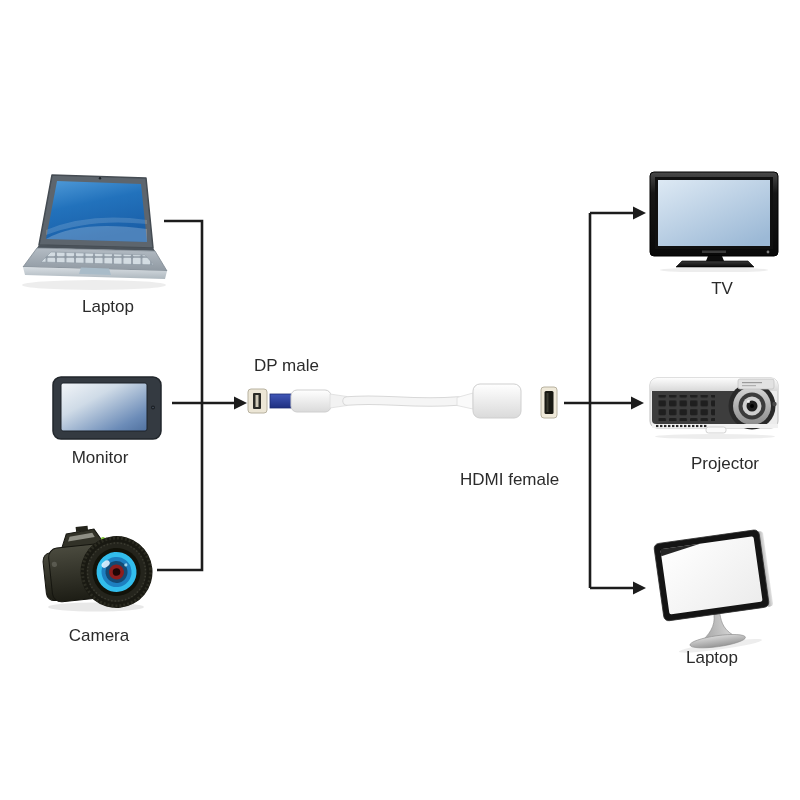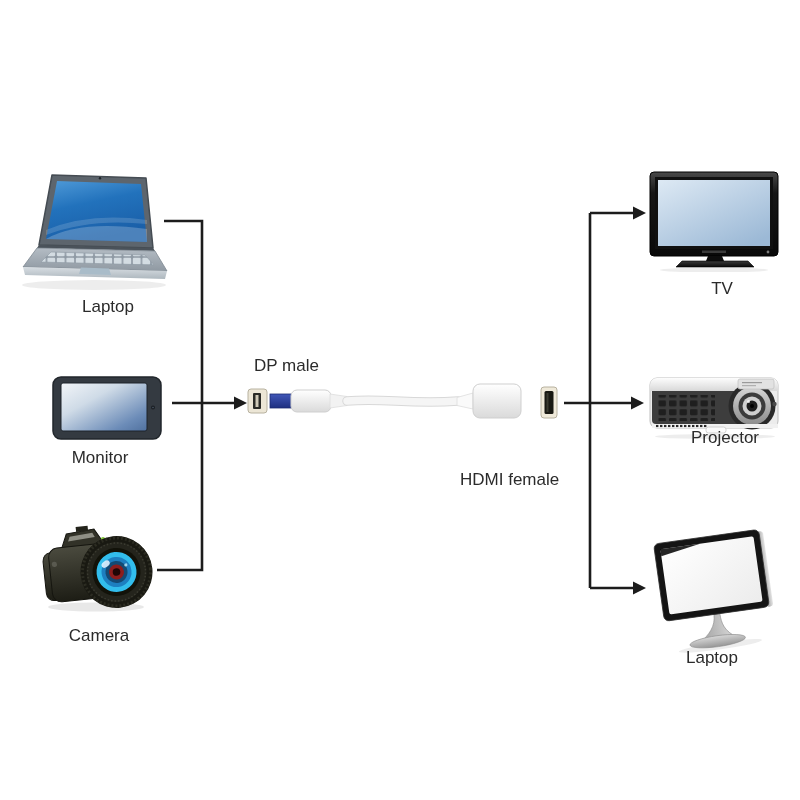"Projector" div.label { top: 428px -> 454px }
